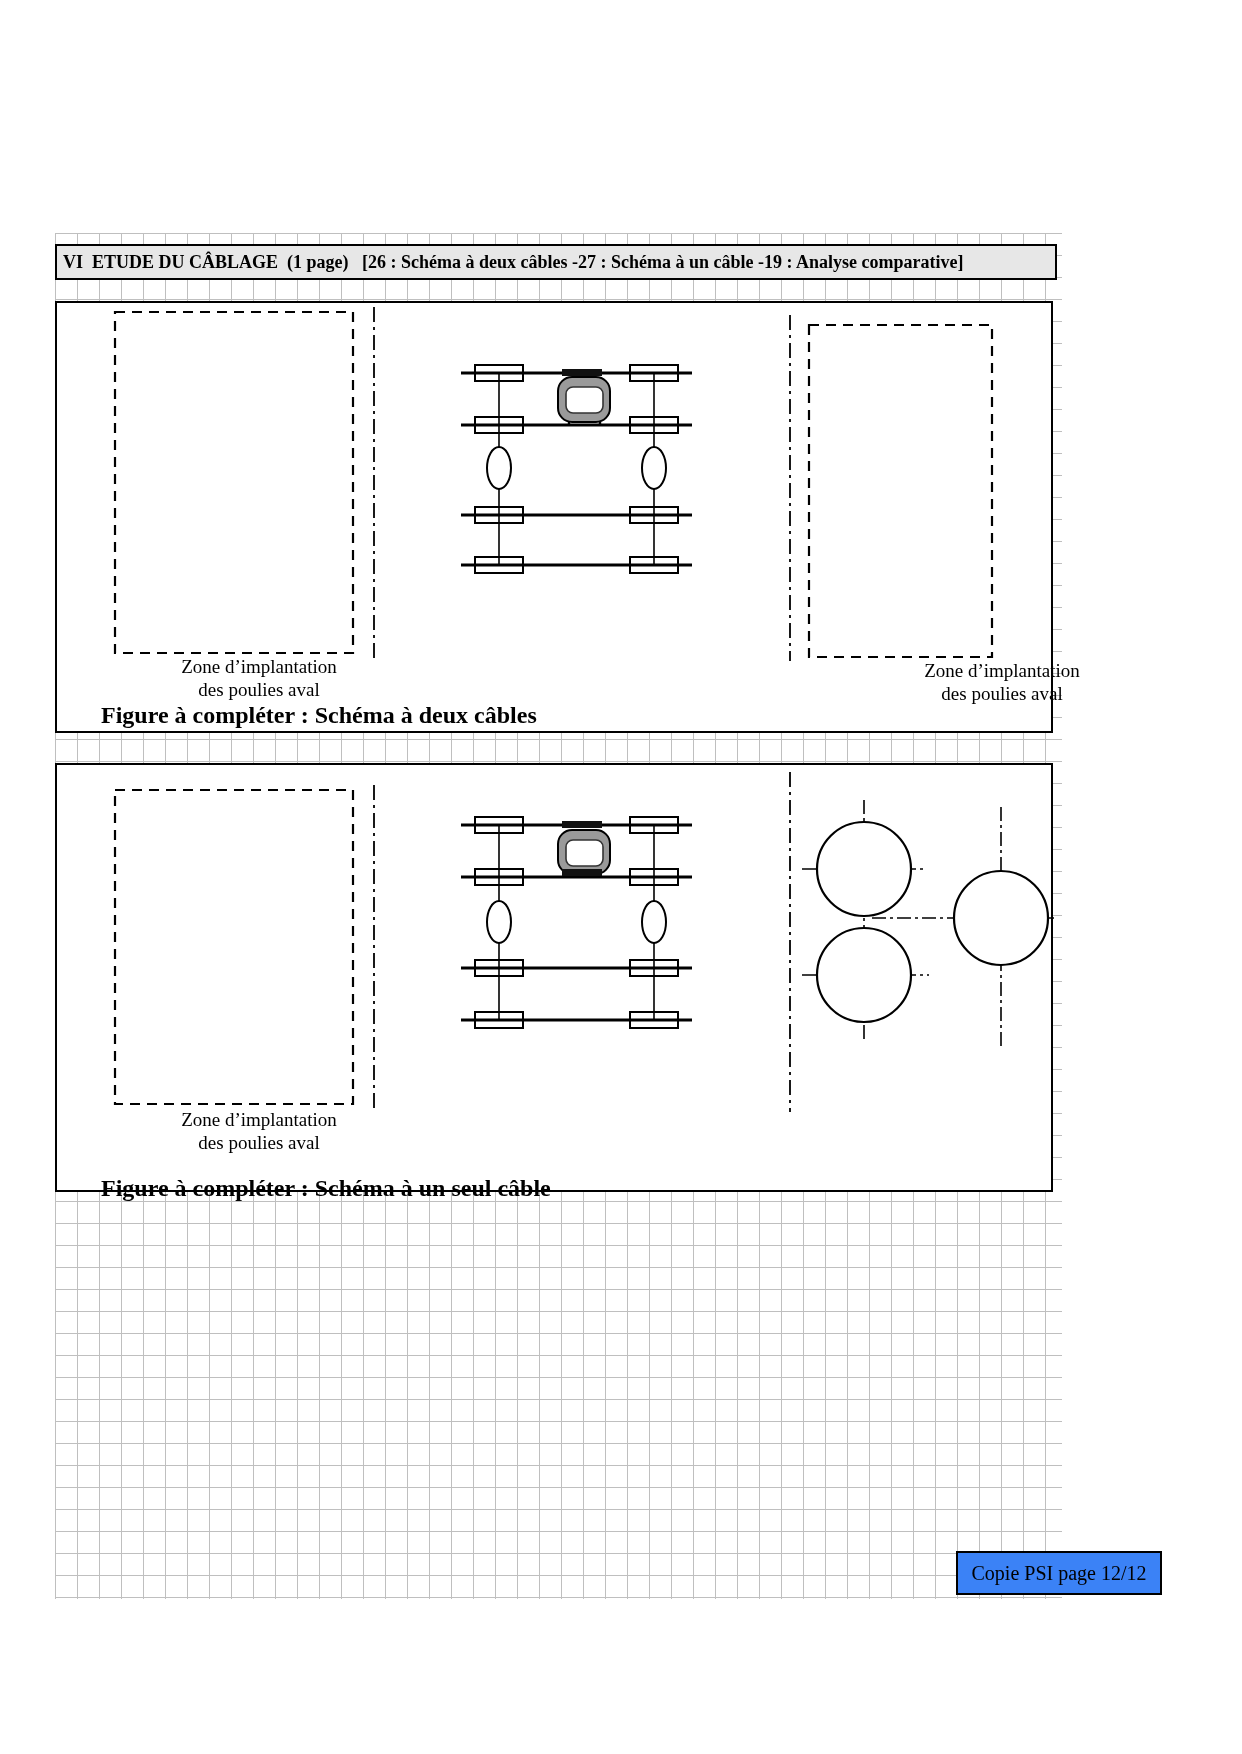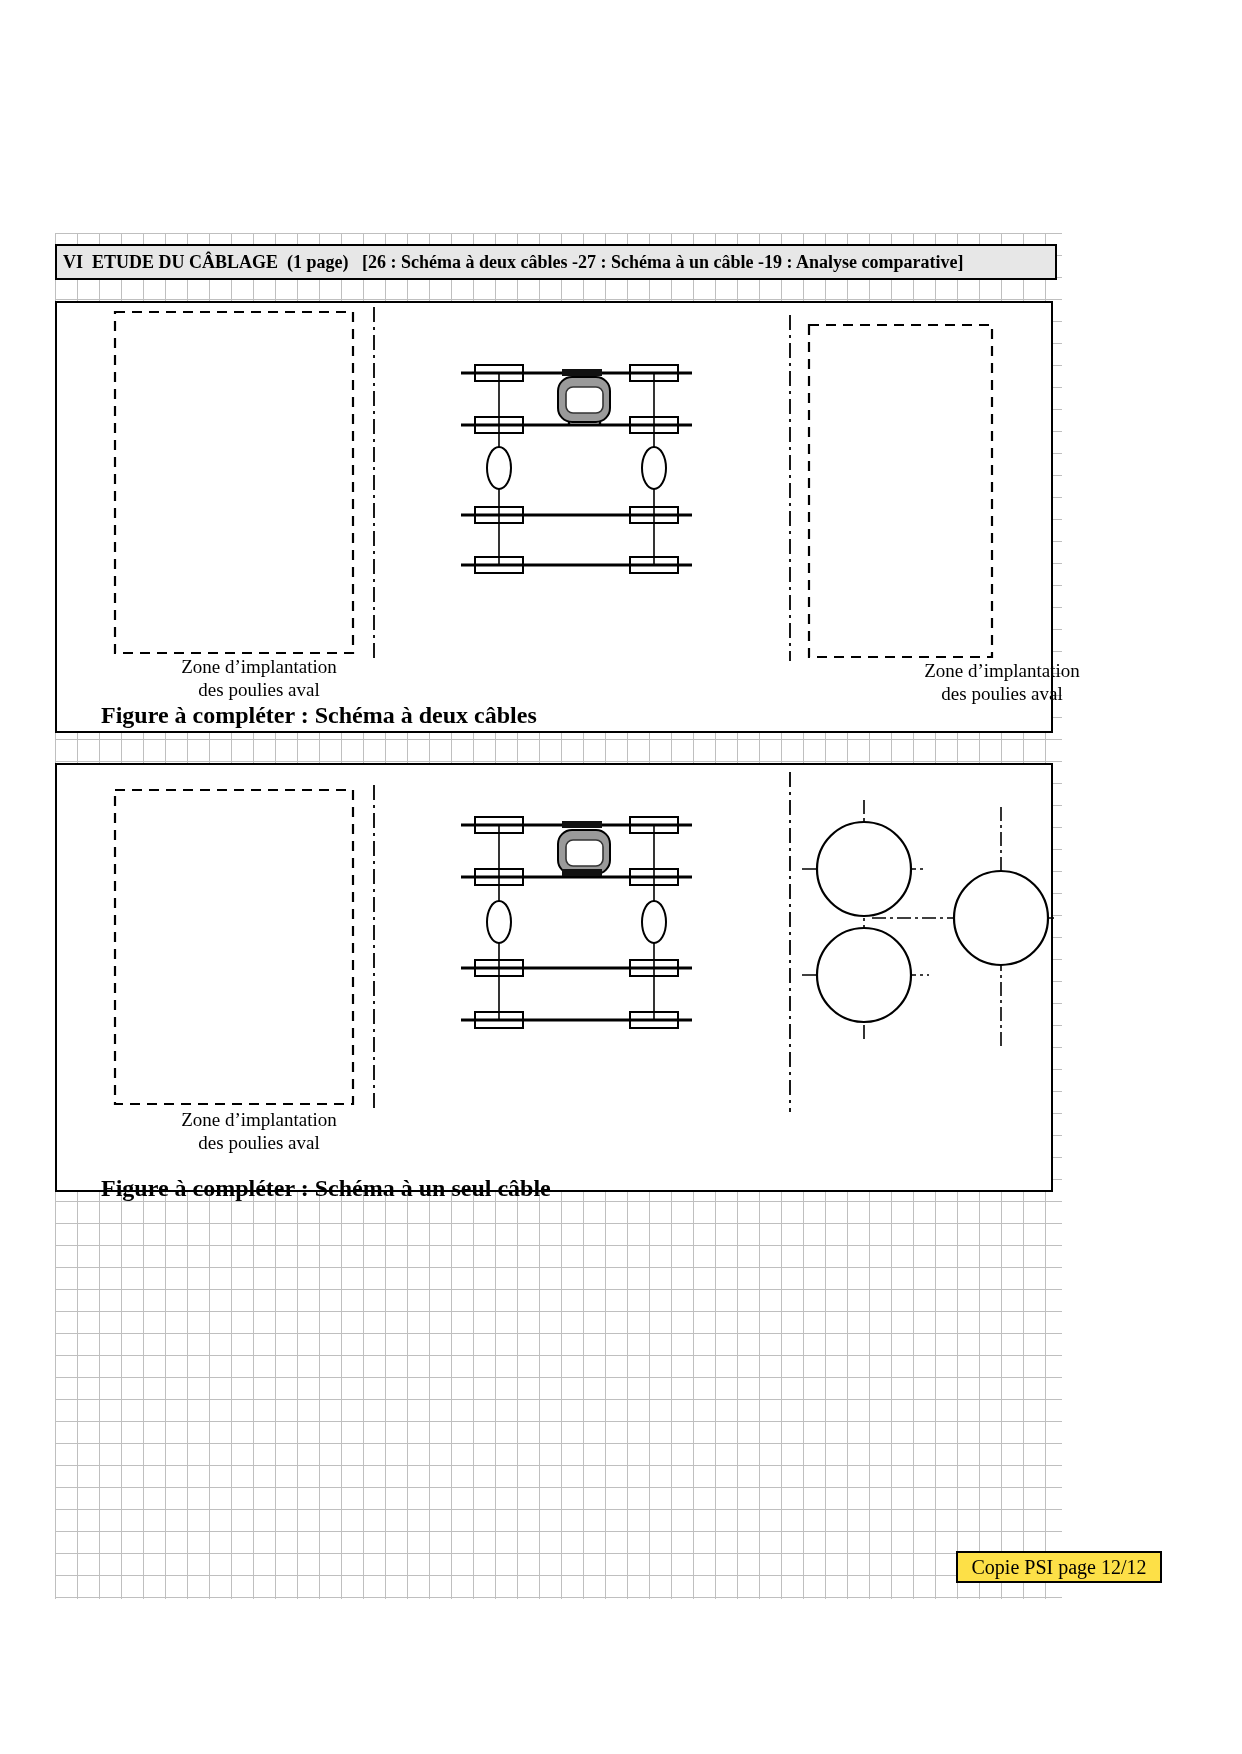"Copie PSI page 12/12" .footerbox { background: #fde047 -> #3b82f6; height: 32px -> 44px }
